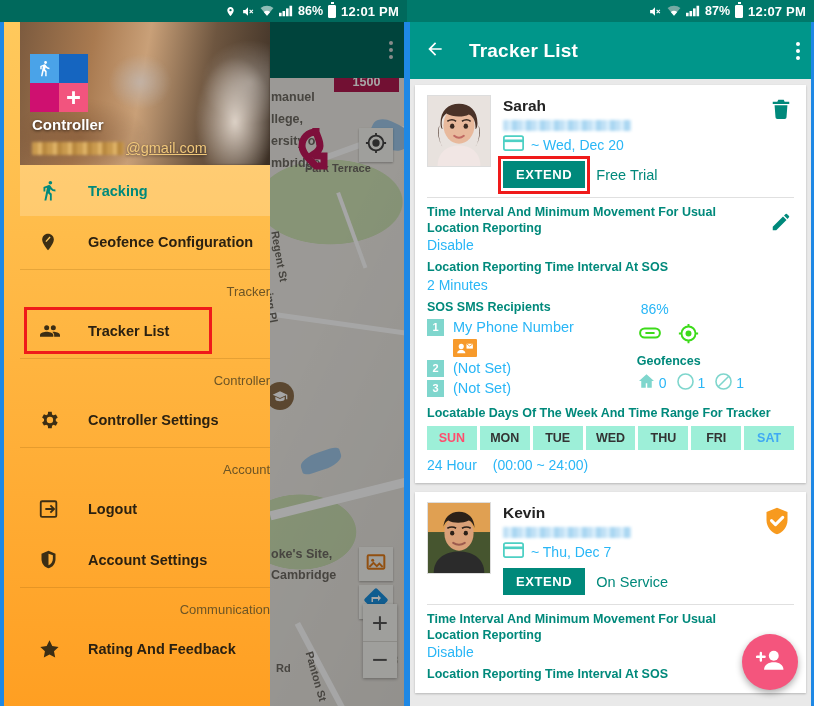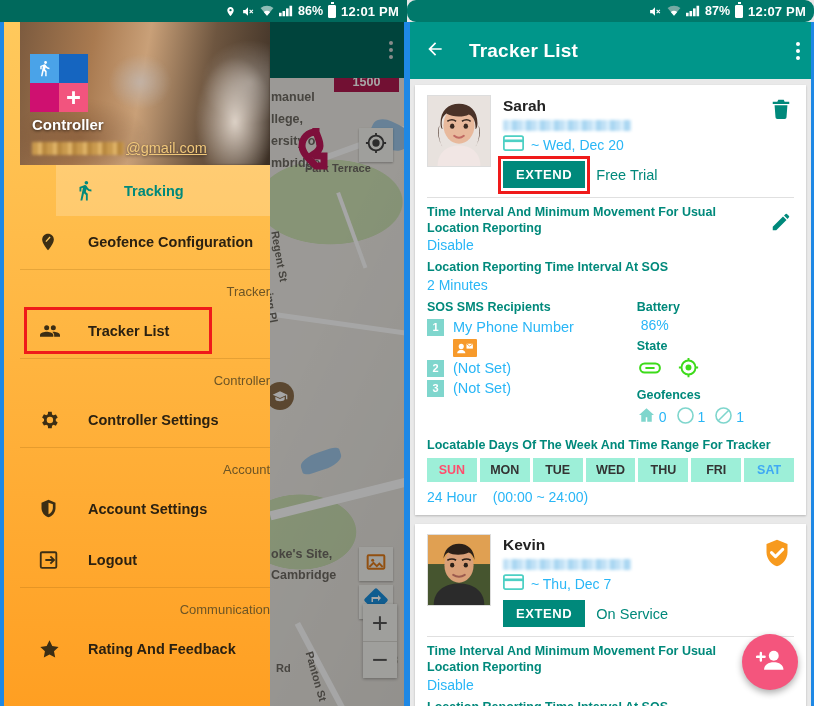"87%" div.statusbar { border-radius: 9px -> none }
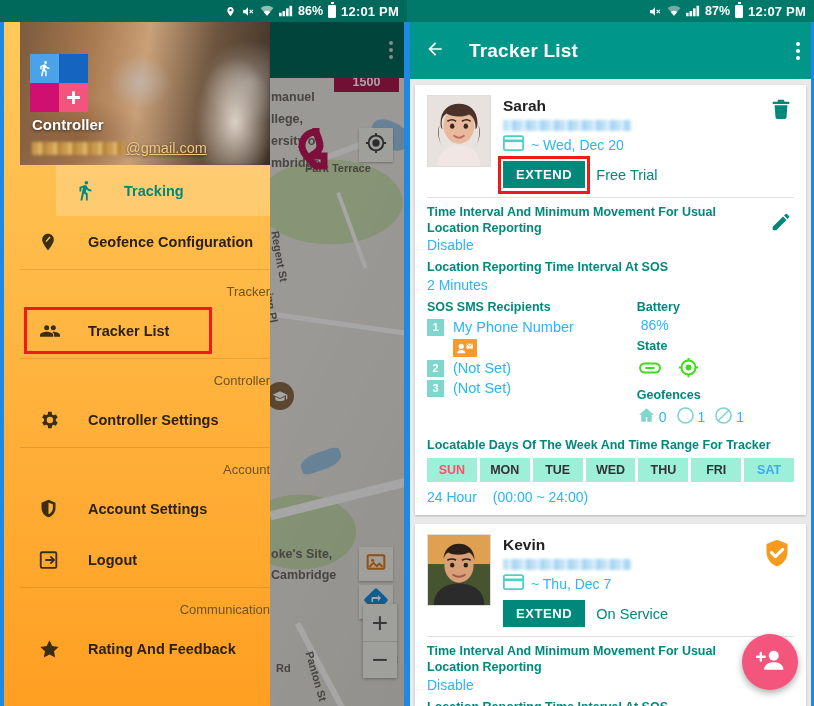"Tracking" .nav-item.active { margin-left: 36px -> none }
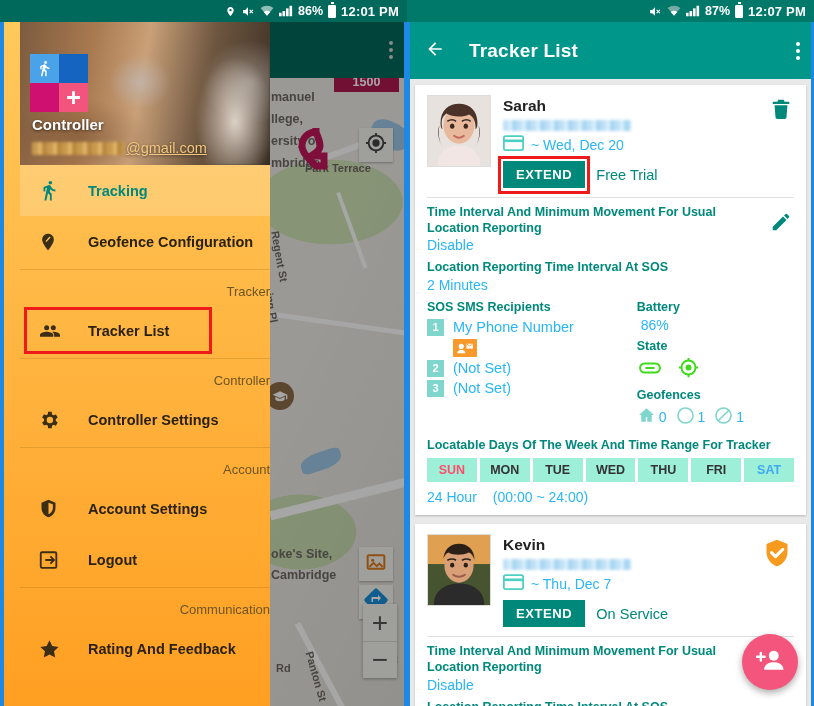"Battery" div.sect-lbl { html: <div>Battery</div> -> none }
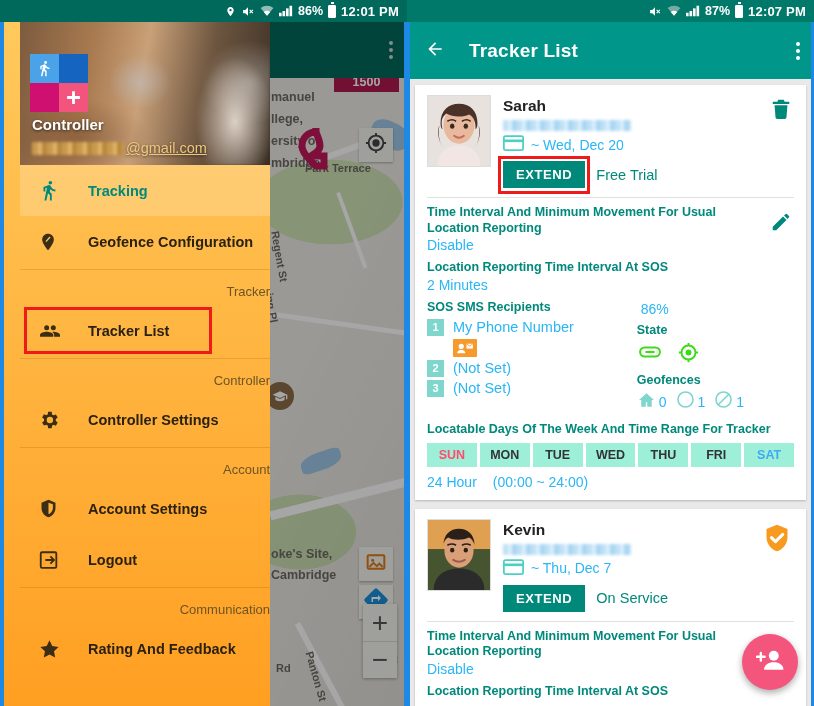"State" div.sect-lbl { html: <div>State</div> -> none }
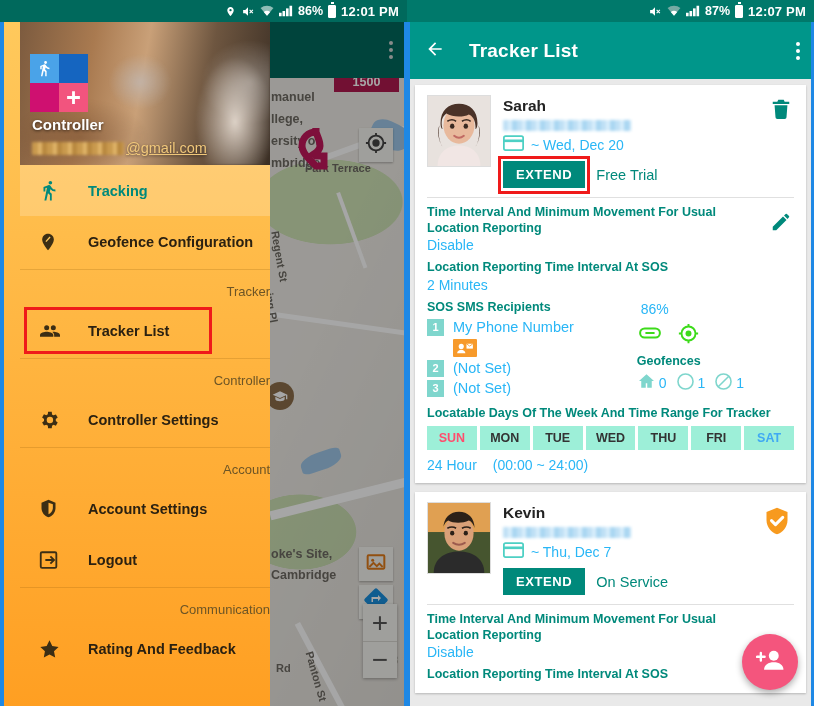"Account Settings" div.nav-item { order: before "Logout" -> after "Logout" }
